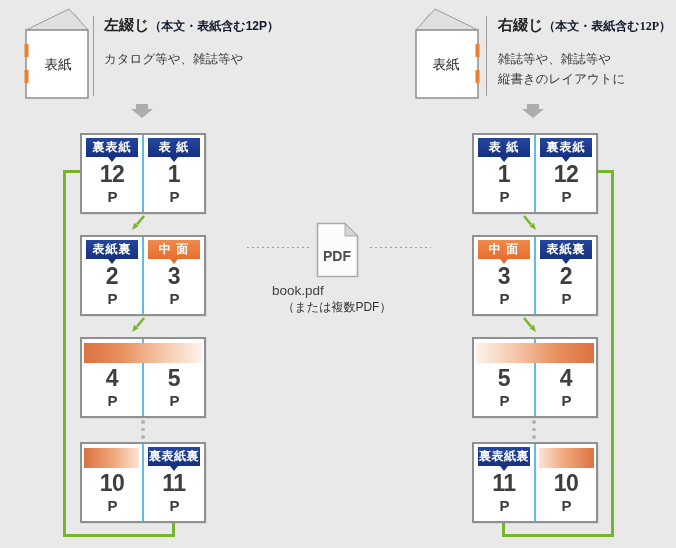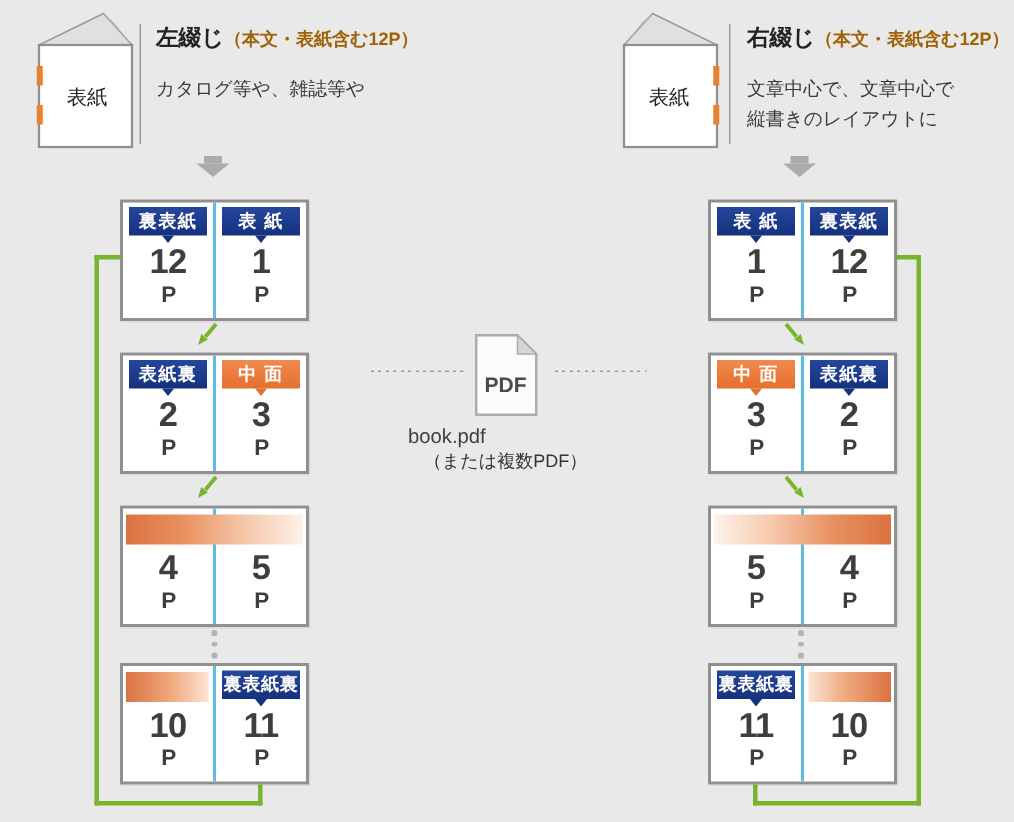"（本文・表紙含む12P）" .bind-title .note { color: #a16207 -> #0f172a }
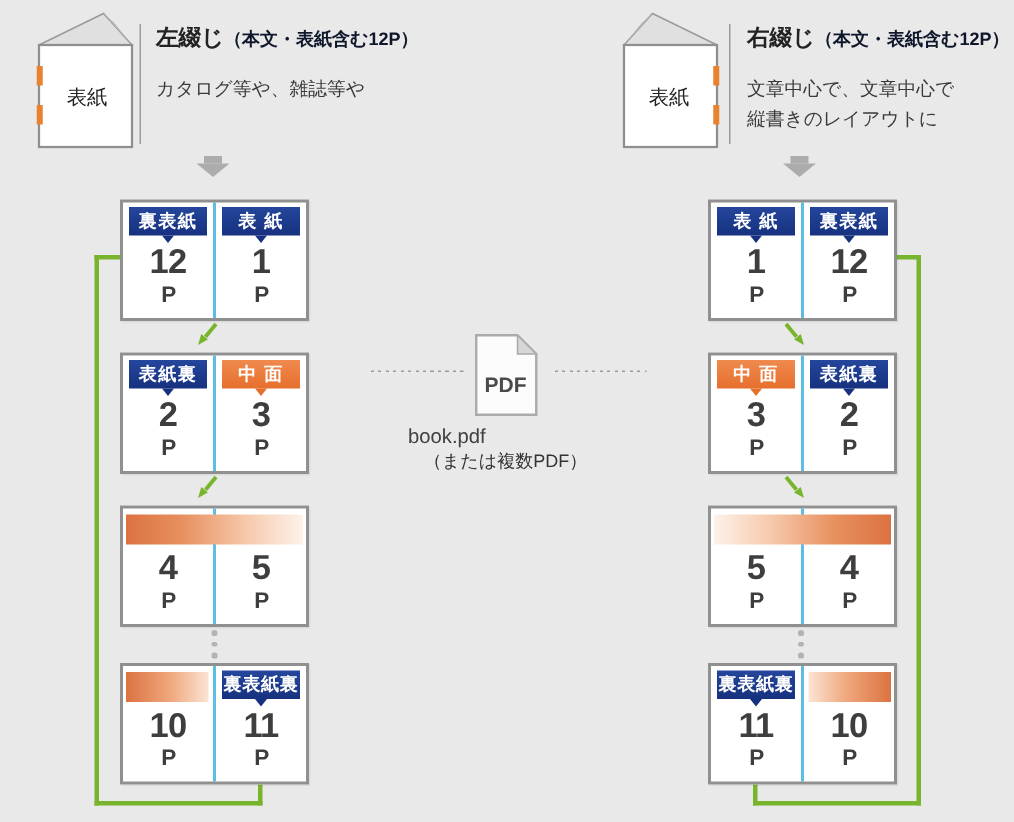"右綴じ（本文・表紙含む12P）" div.bind-title { font-family: none -> Liberation Serif, serif }
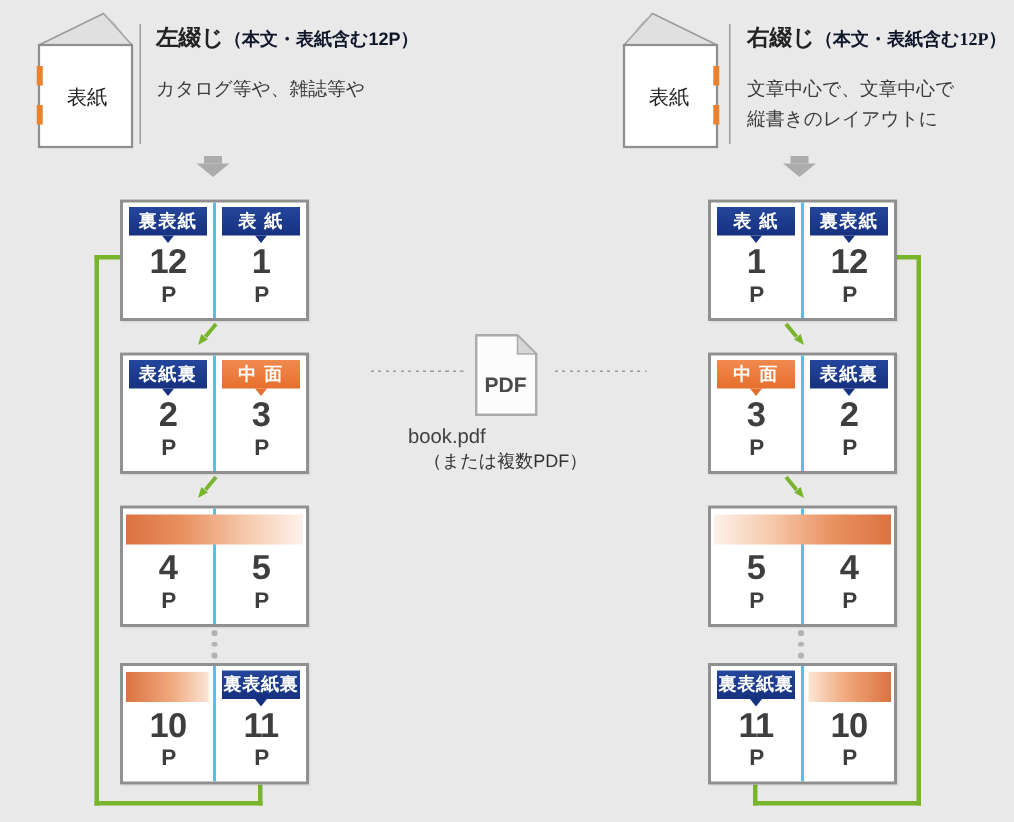"文章中心で、文章中心で" div { text: 文章中心で、文章中心で -> 雑誌等や、雑誌等や }
